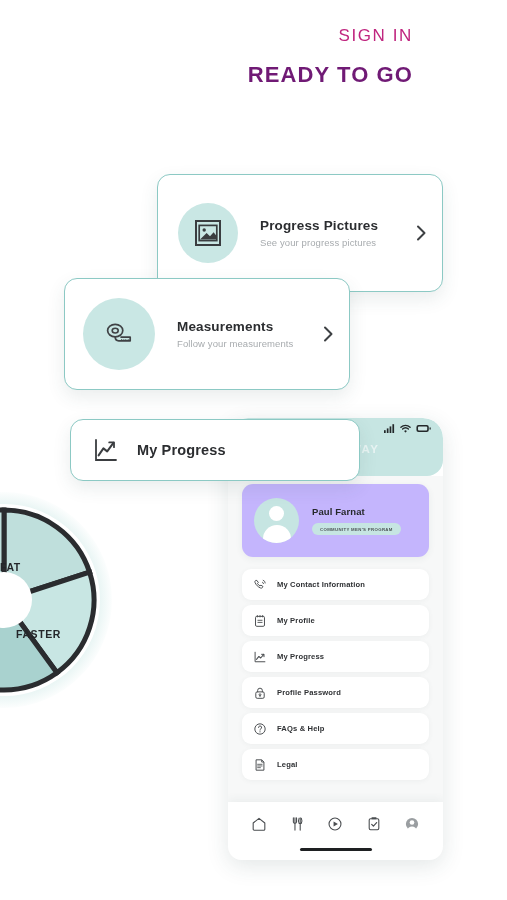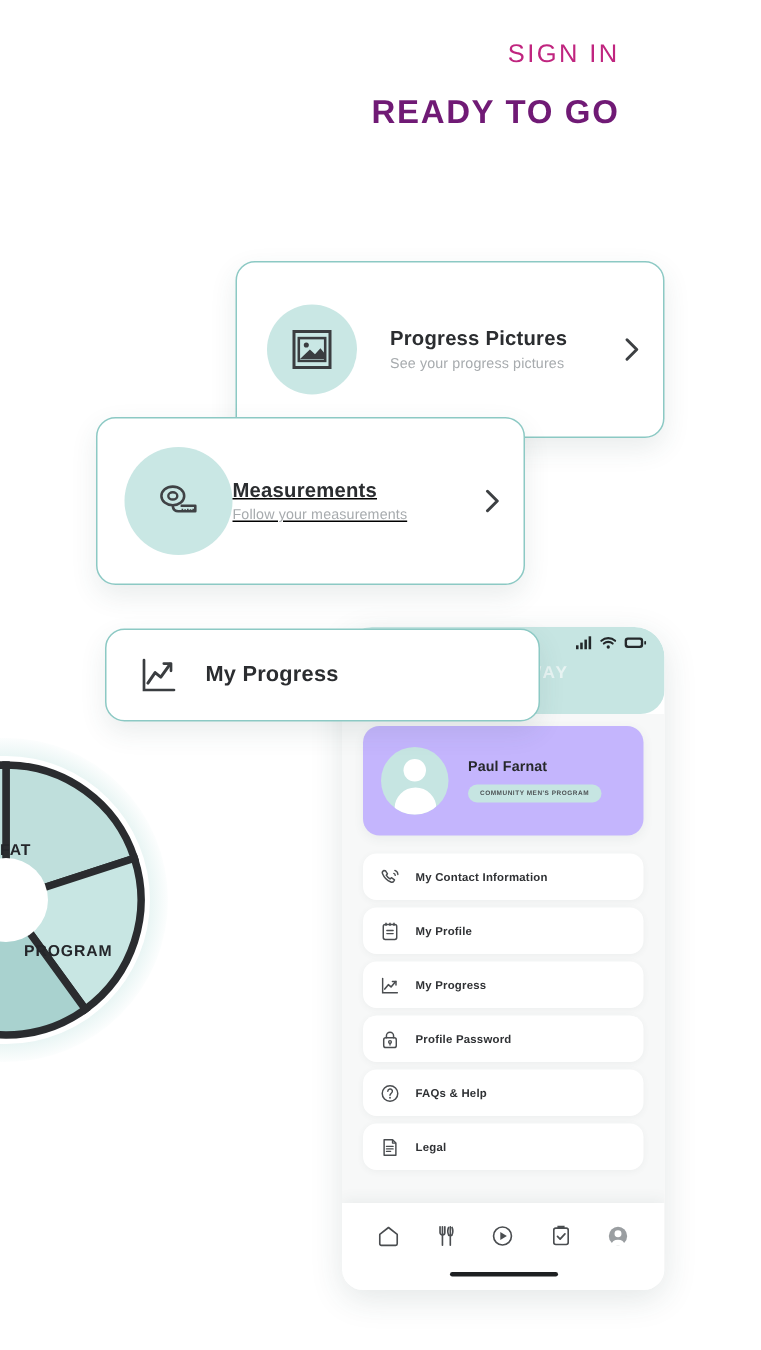"Measurements" #card-measurements .txt { margin-left: 0 -> 22px; text-decoration: underline -> none }
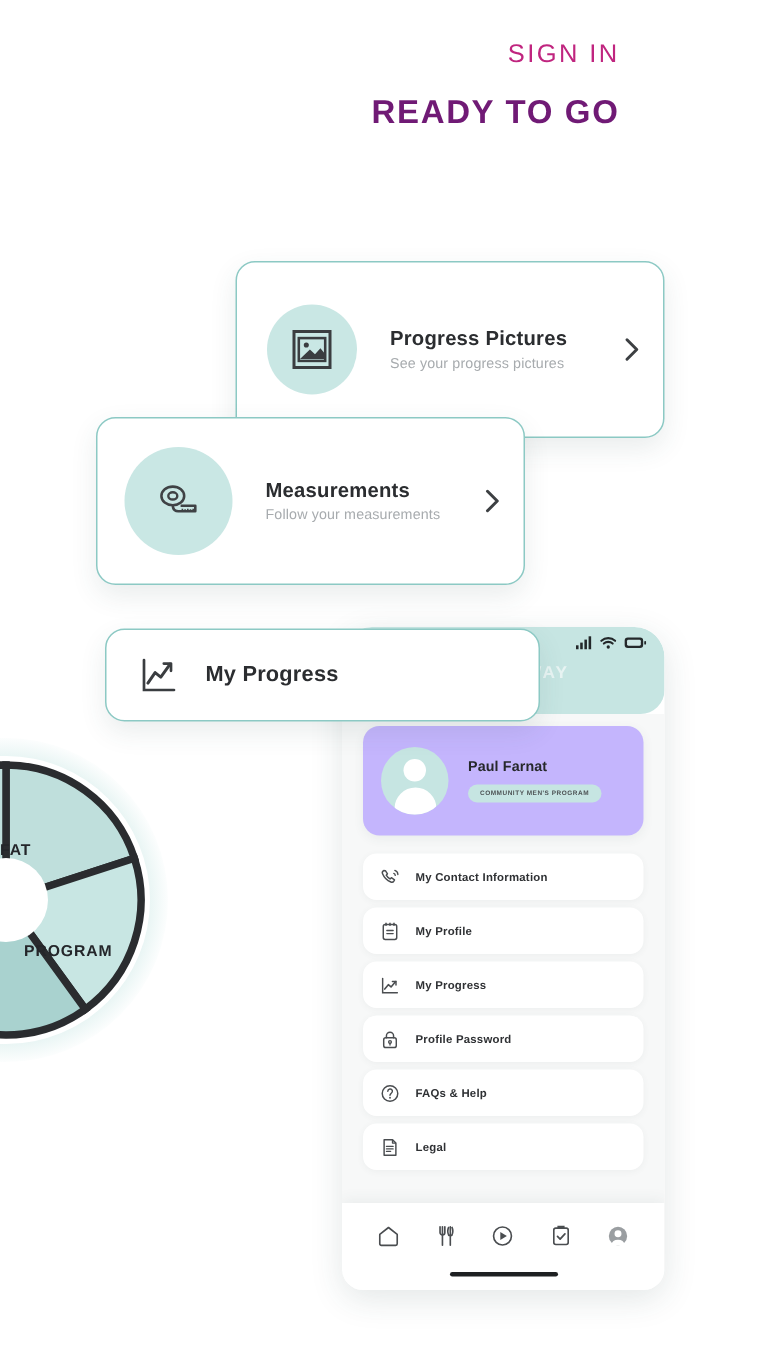"PROGRAM" div.donut-lbl { text: PROGRAM -> FASTER }
